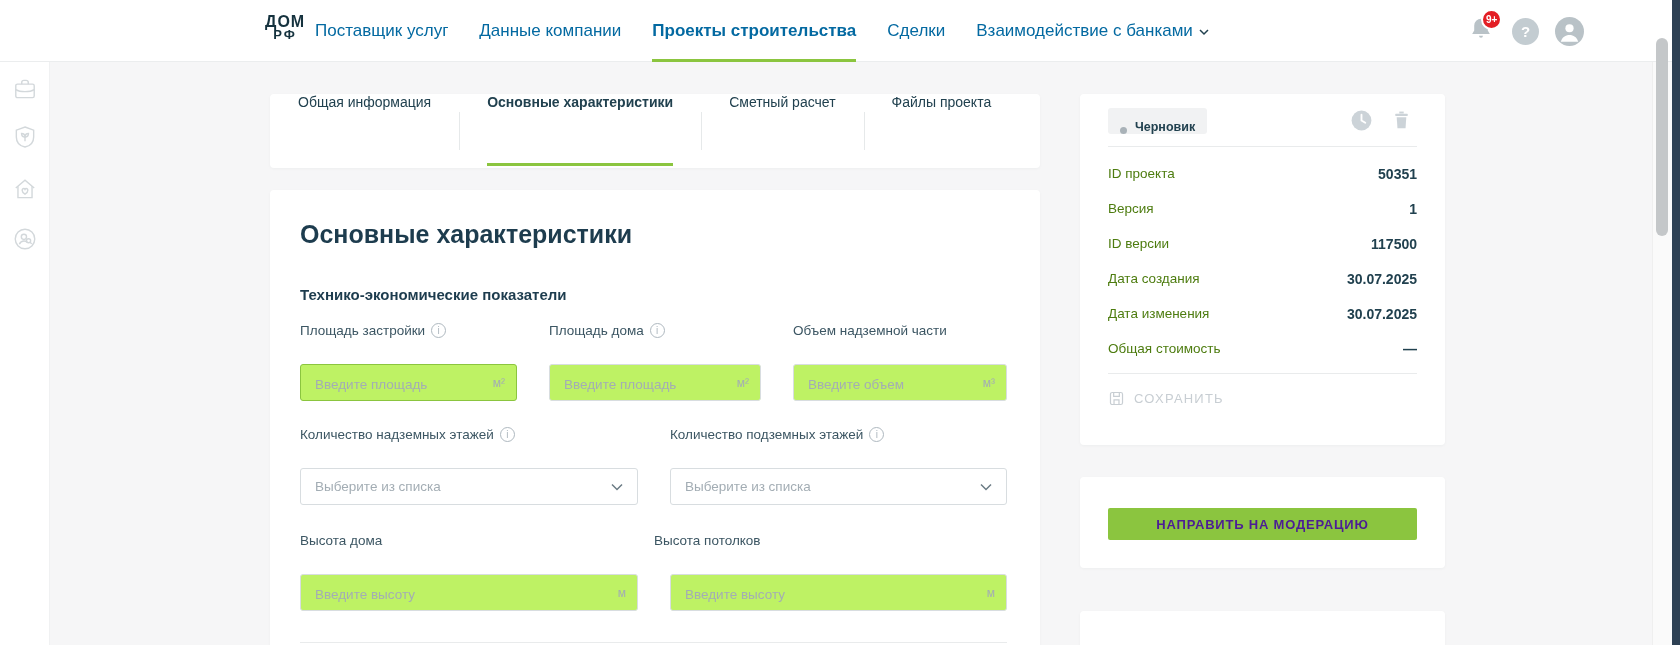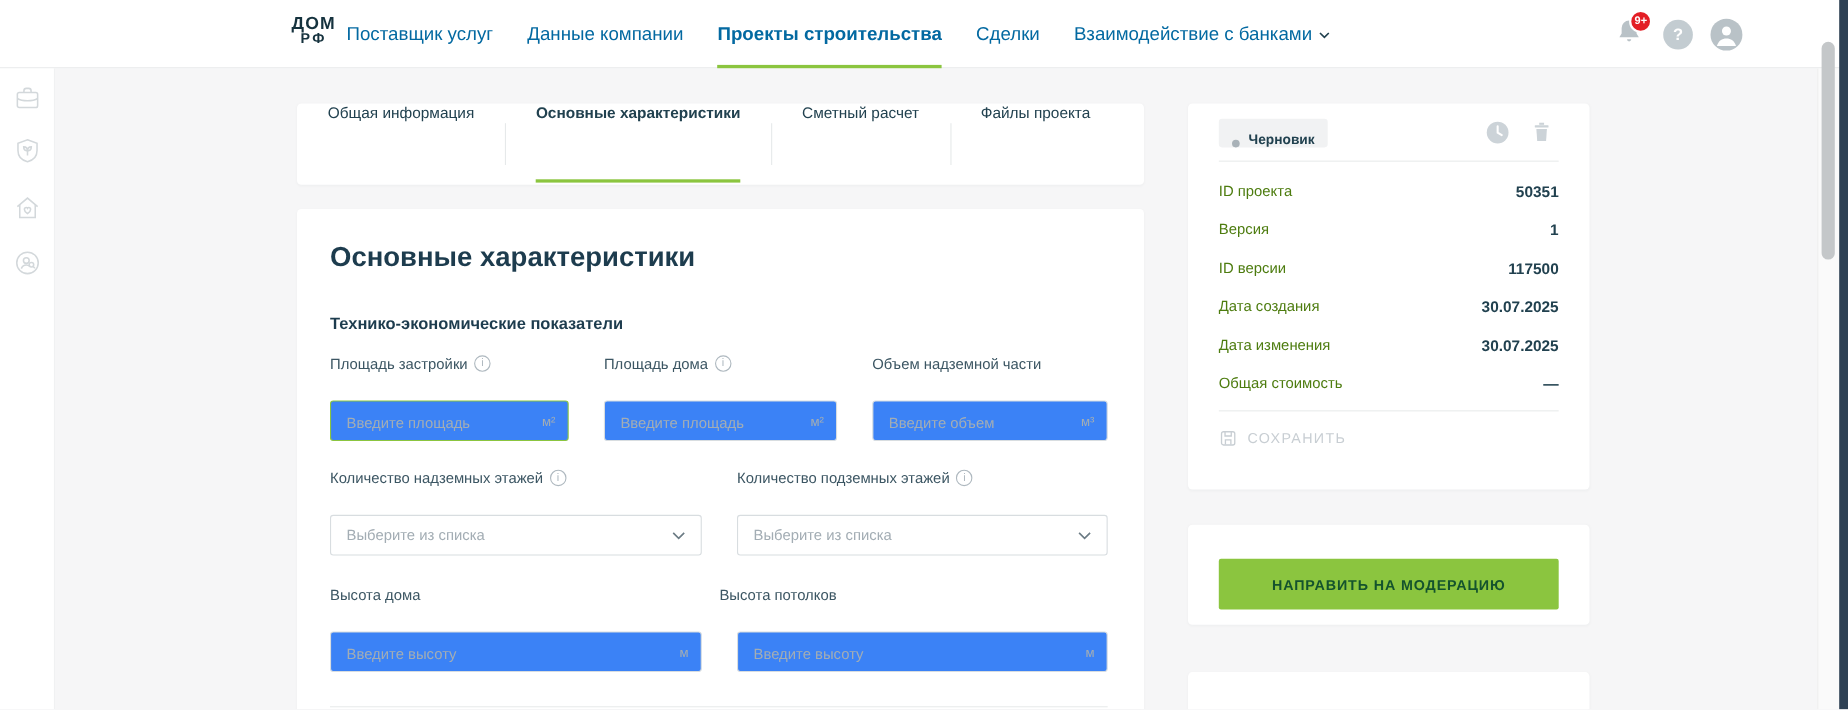"Введите площадь" .field input { background: #3b82f6 -> #bef264 }
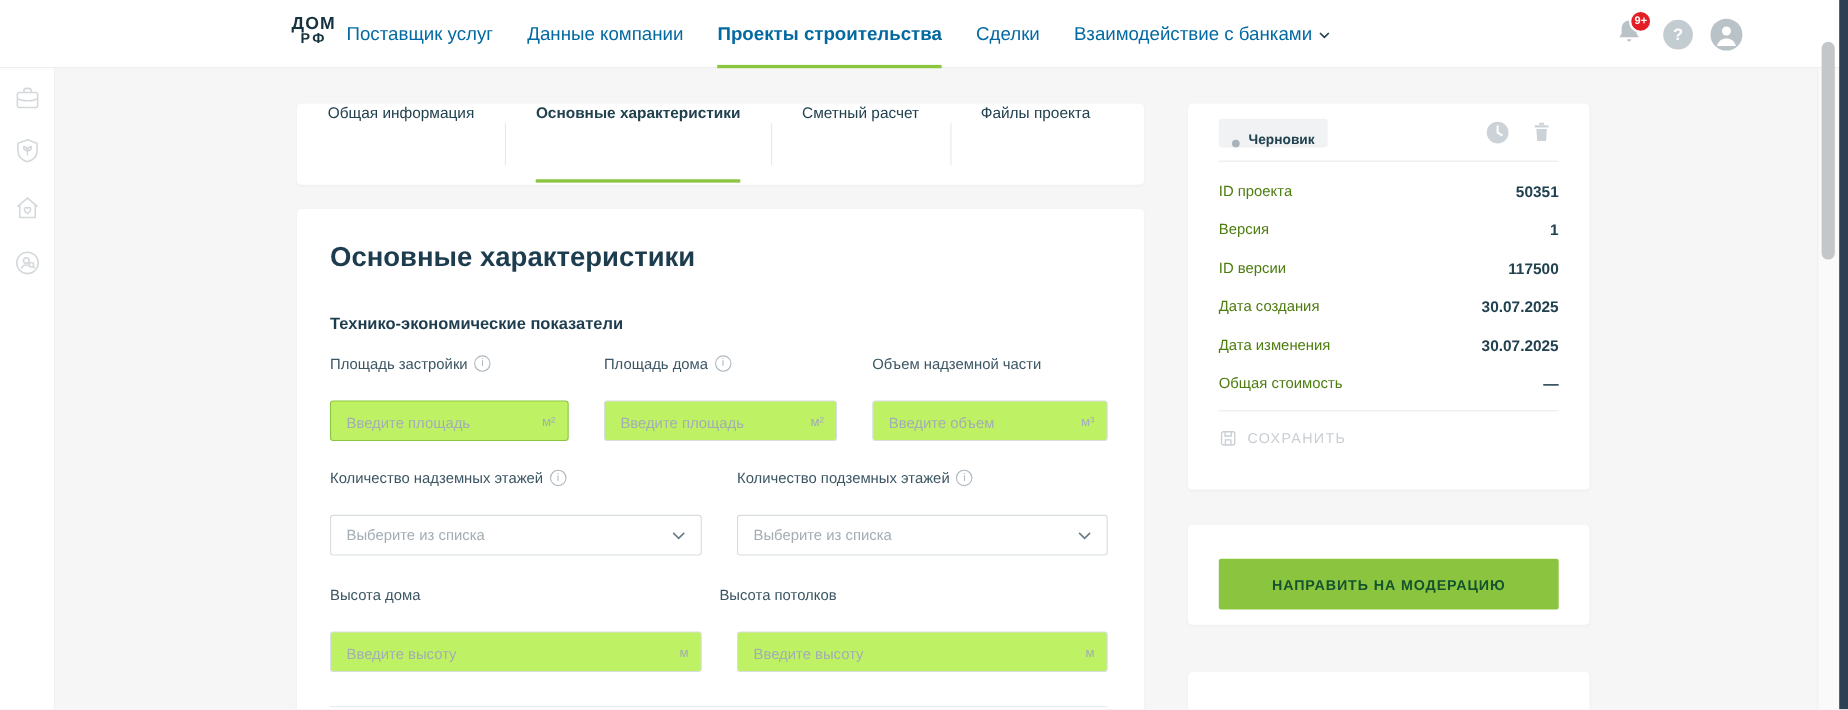"НАПРАВИТЬ НА МОДЕРАЦИЮ" .submit-btn { color: #14532d -> #4c1d95; height: 46px -> 32px }
